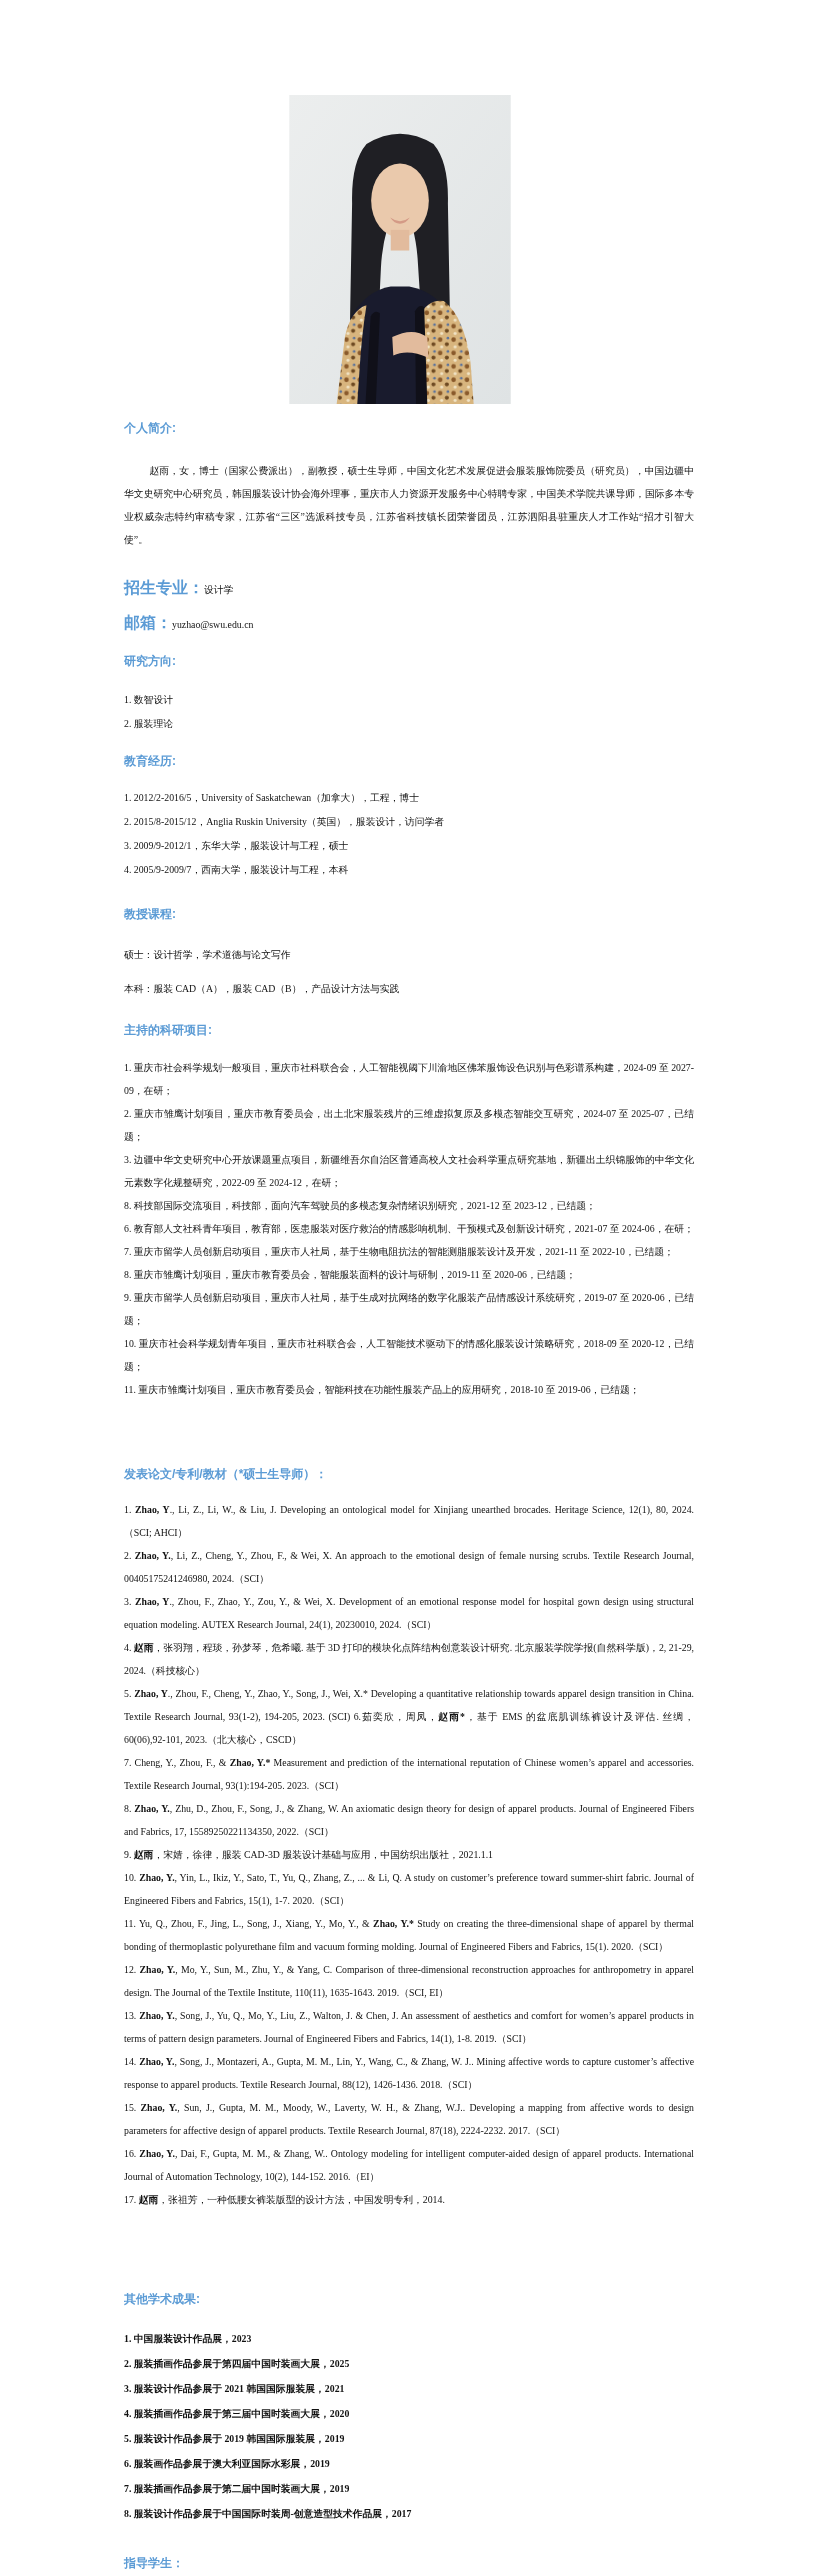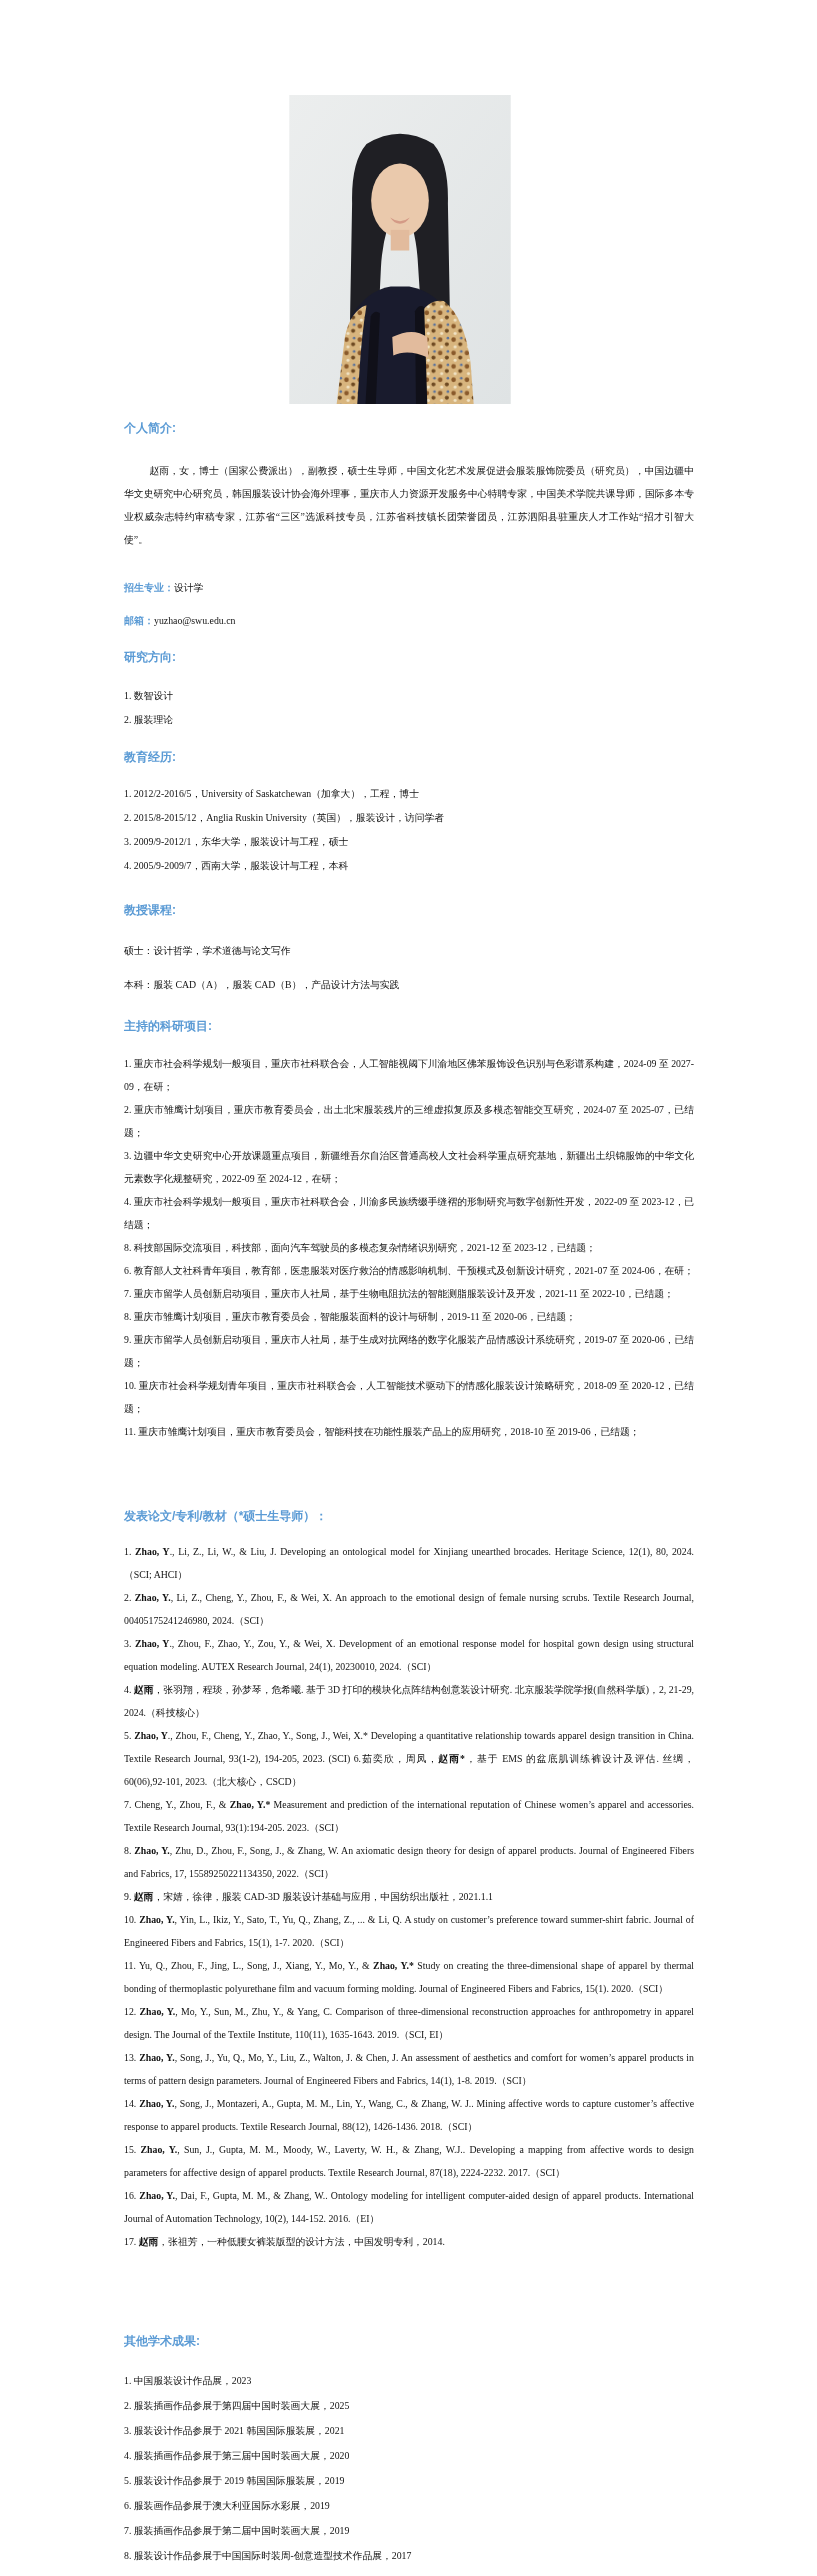"招生专业：" .kv-label { font-size: 10px -> 16px }
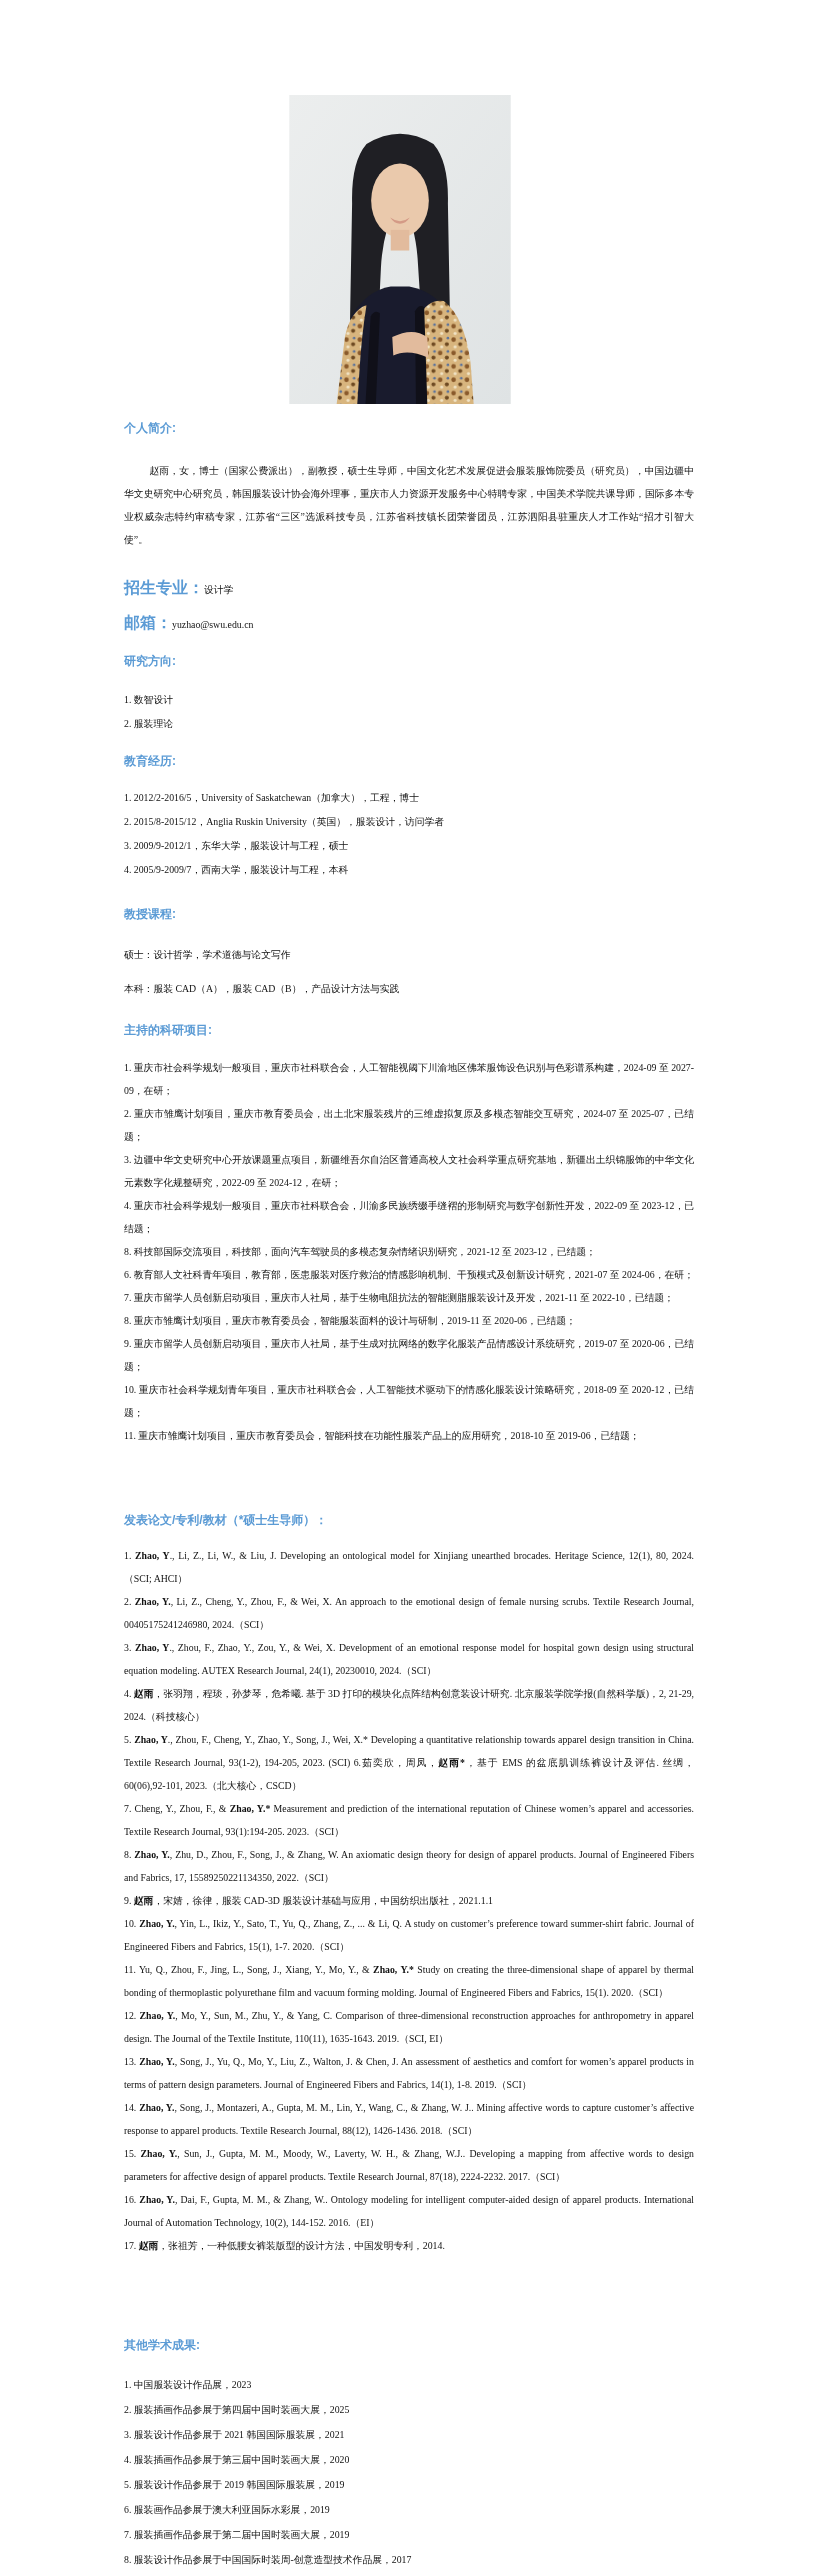"4. 重庆市社会科学规划一般项目，重庆市社科联合会，川渝多民族绣缀手缝褶的形制研究与数字创新性开发，2022-09 至" div.line { html: <div>4. 重庆市社会科学规划一般项目，重庆市社科联合会，川渝多民族绣缀手缝褶的形制研究与数字创新性开发，2022-09 至 2023-12，已结题；</div> -> none }
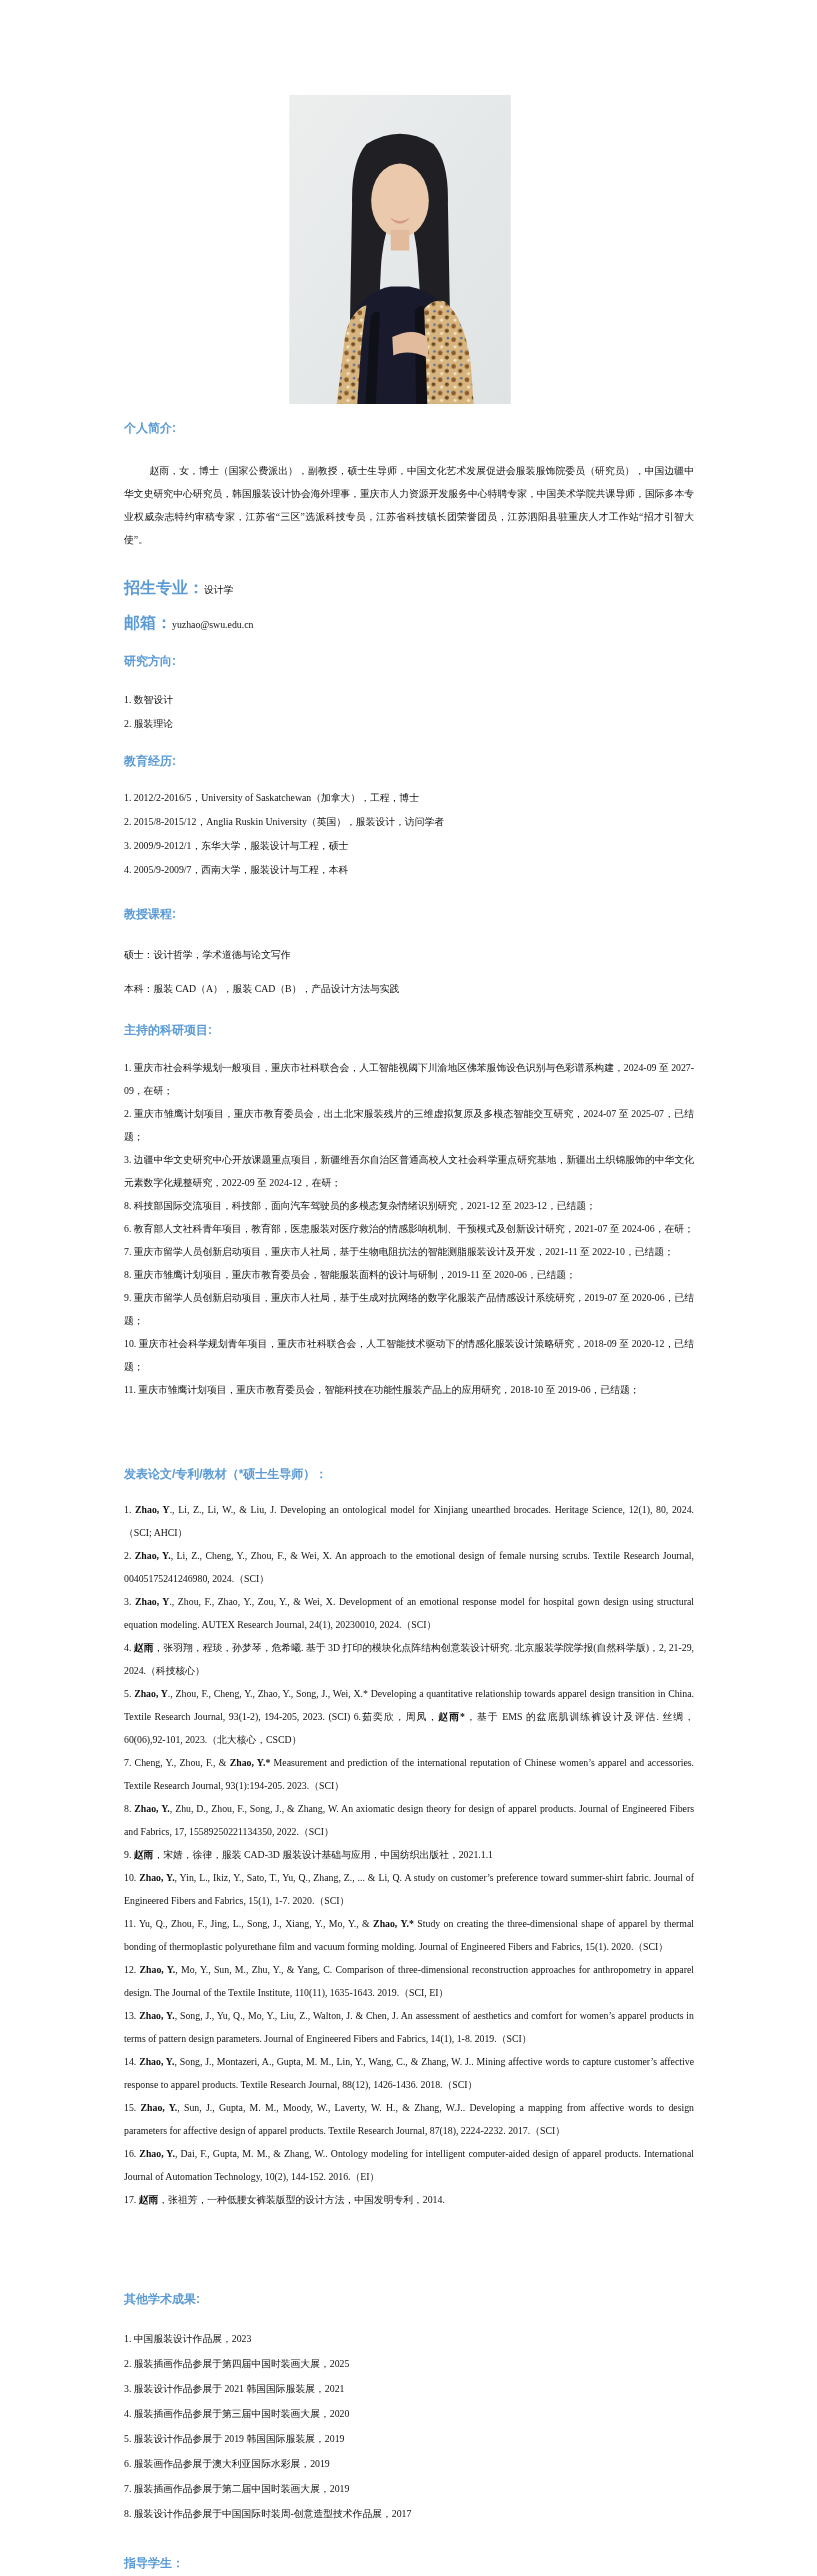"1. 中国服装设计作品展，2023" .loose-list .line { font-weight: none -> bold }
